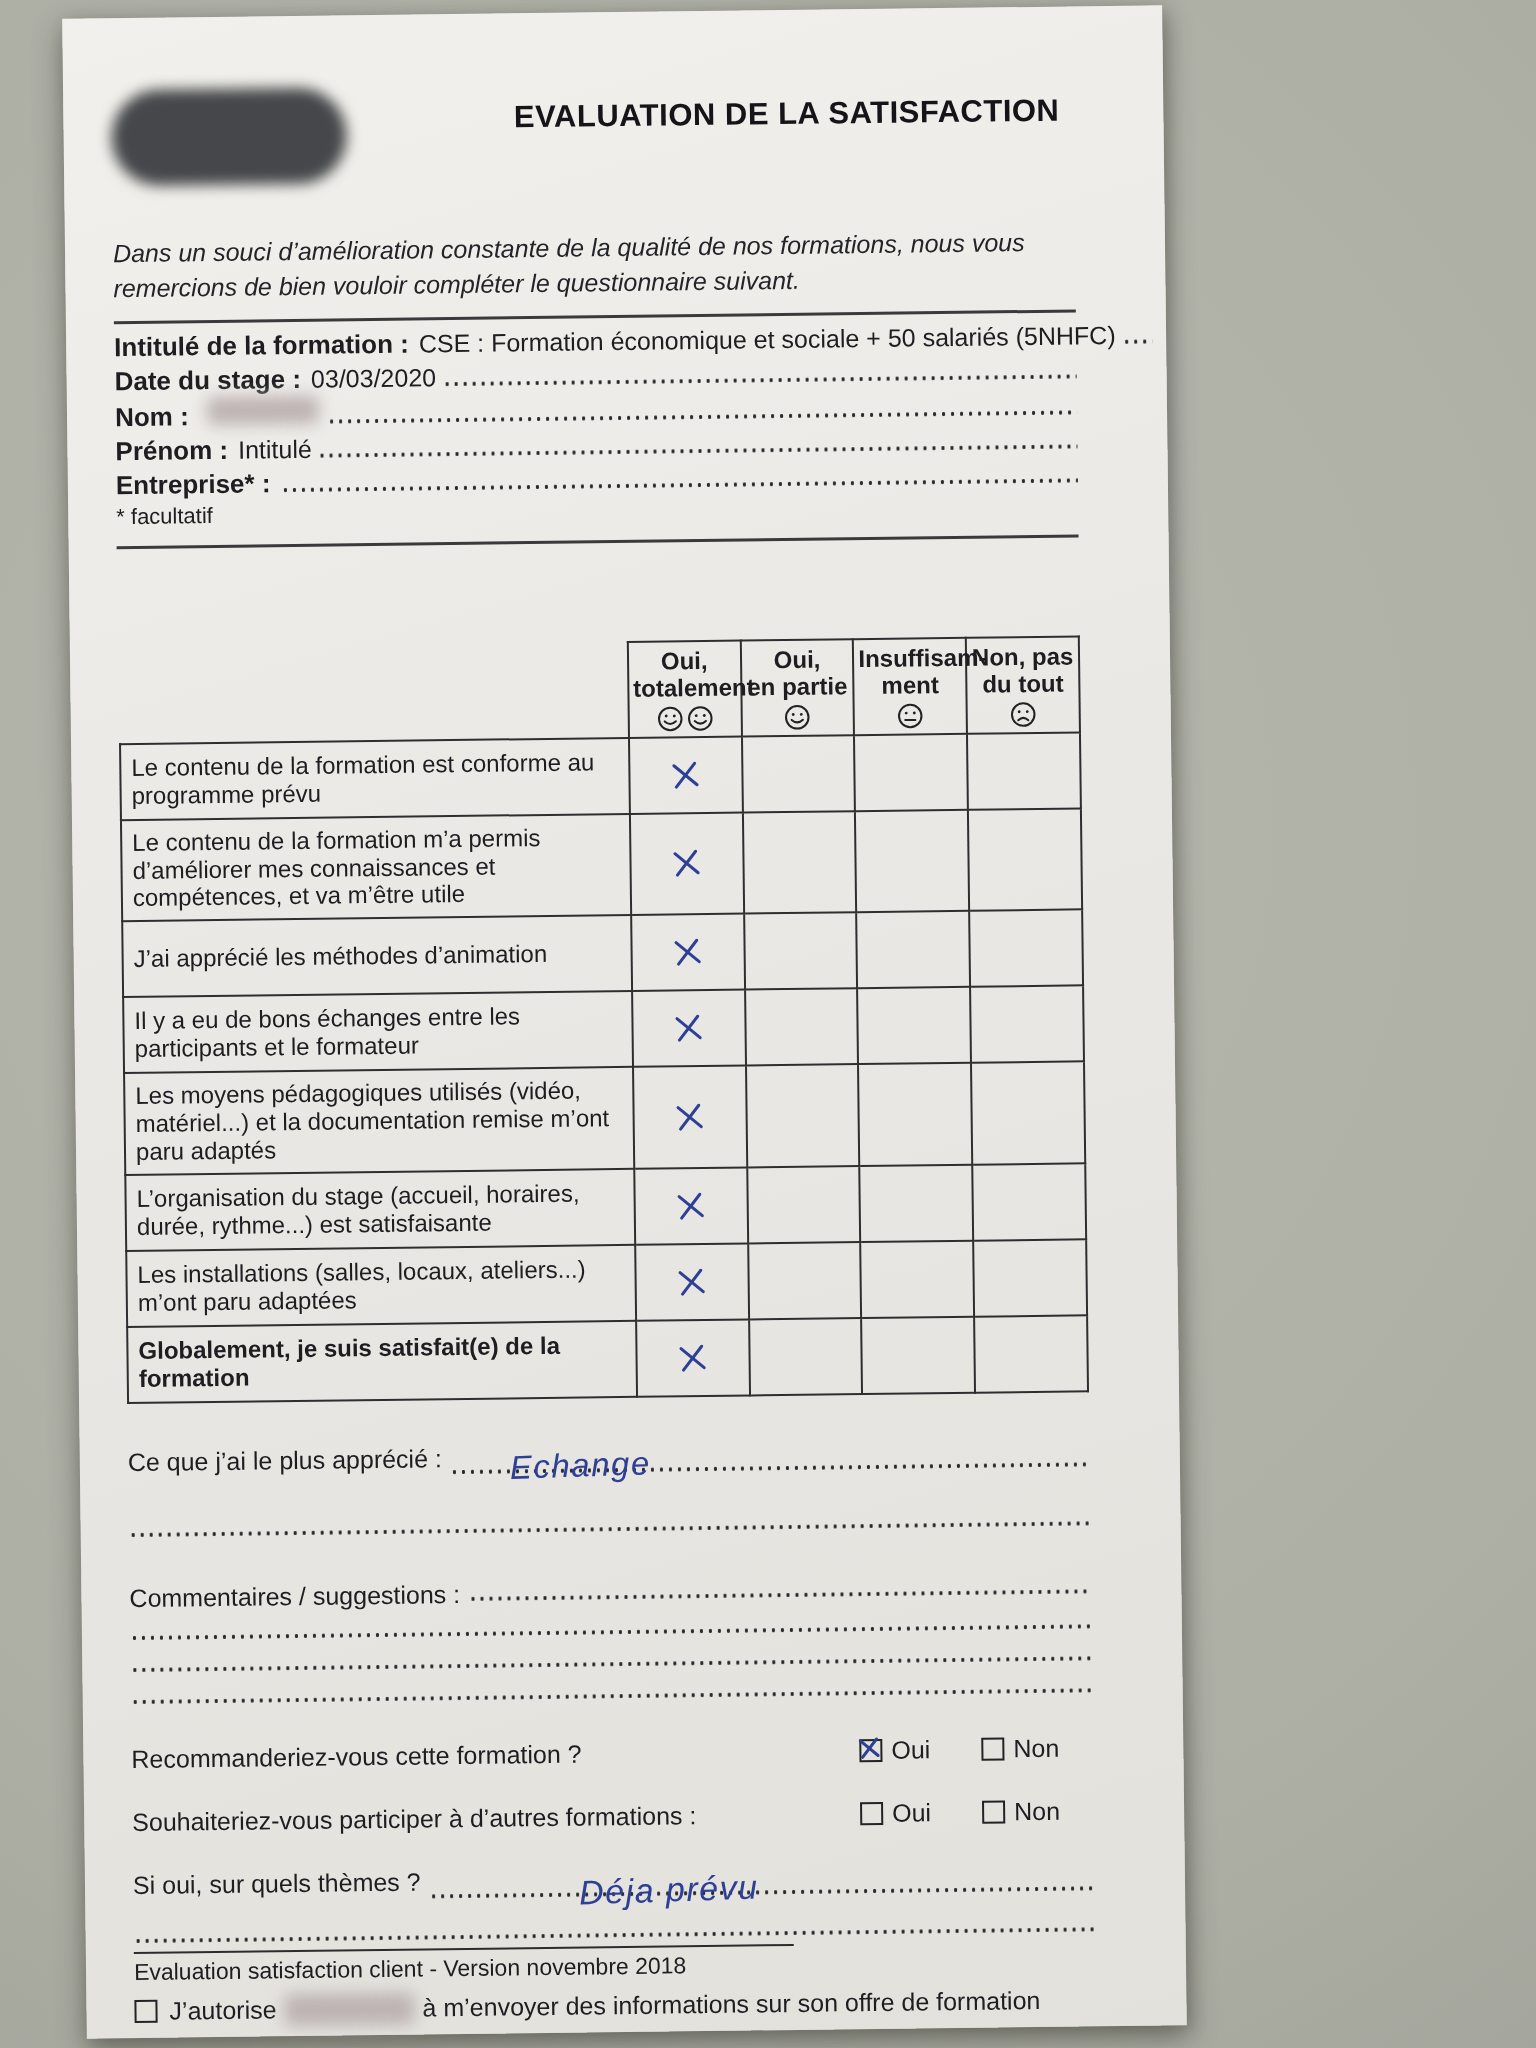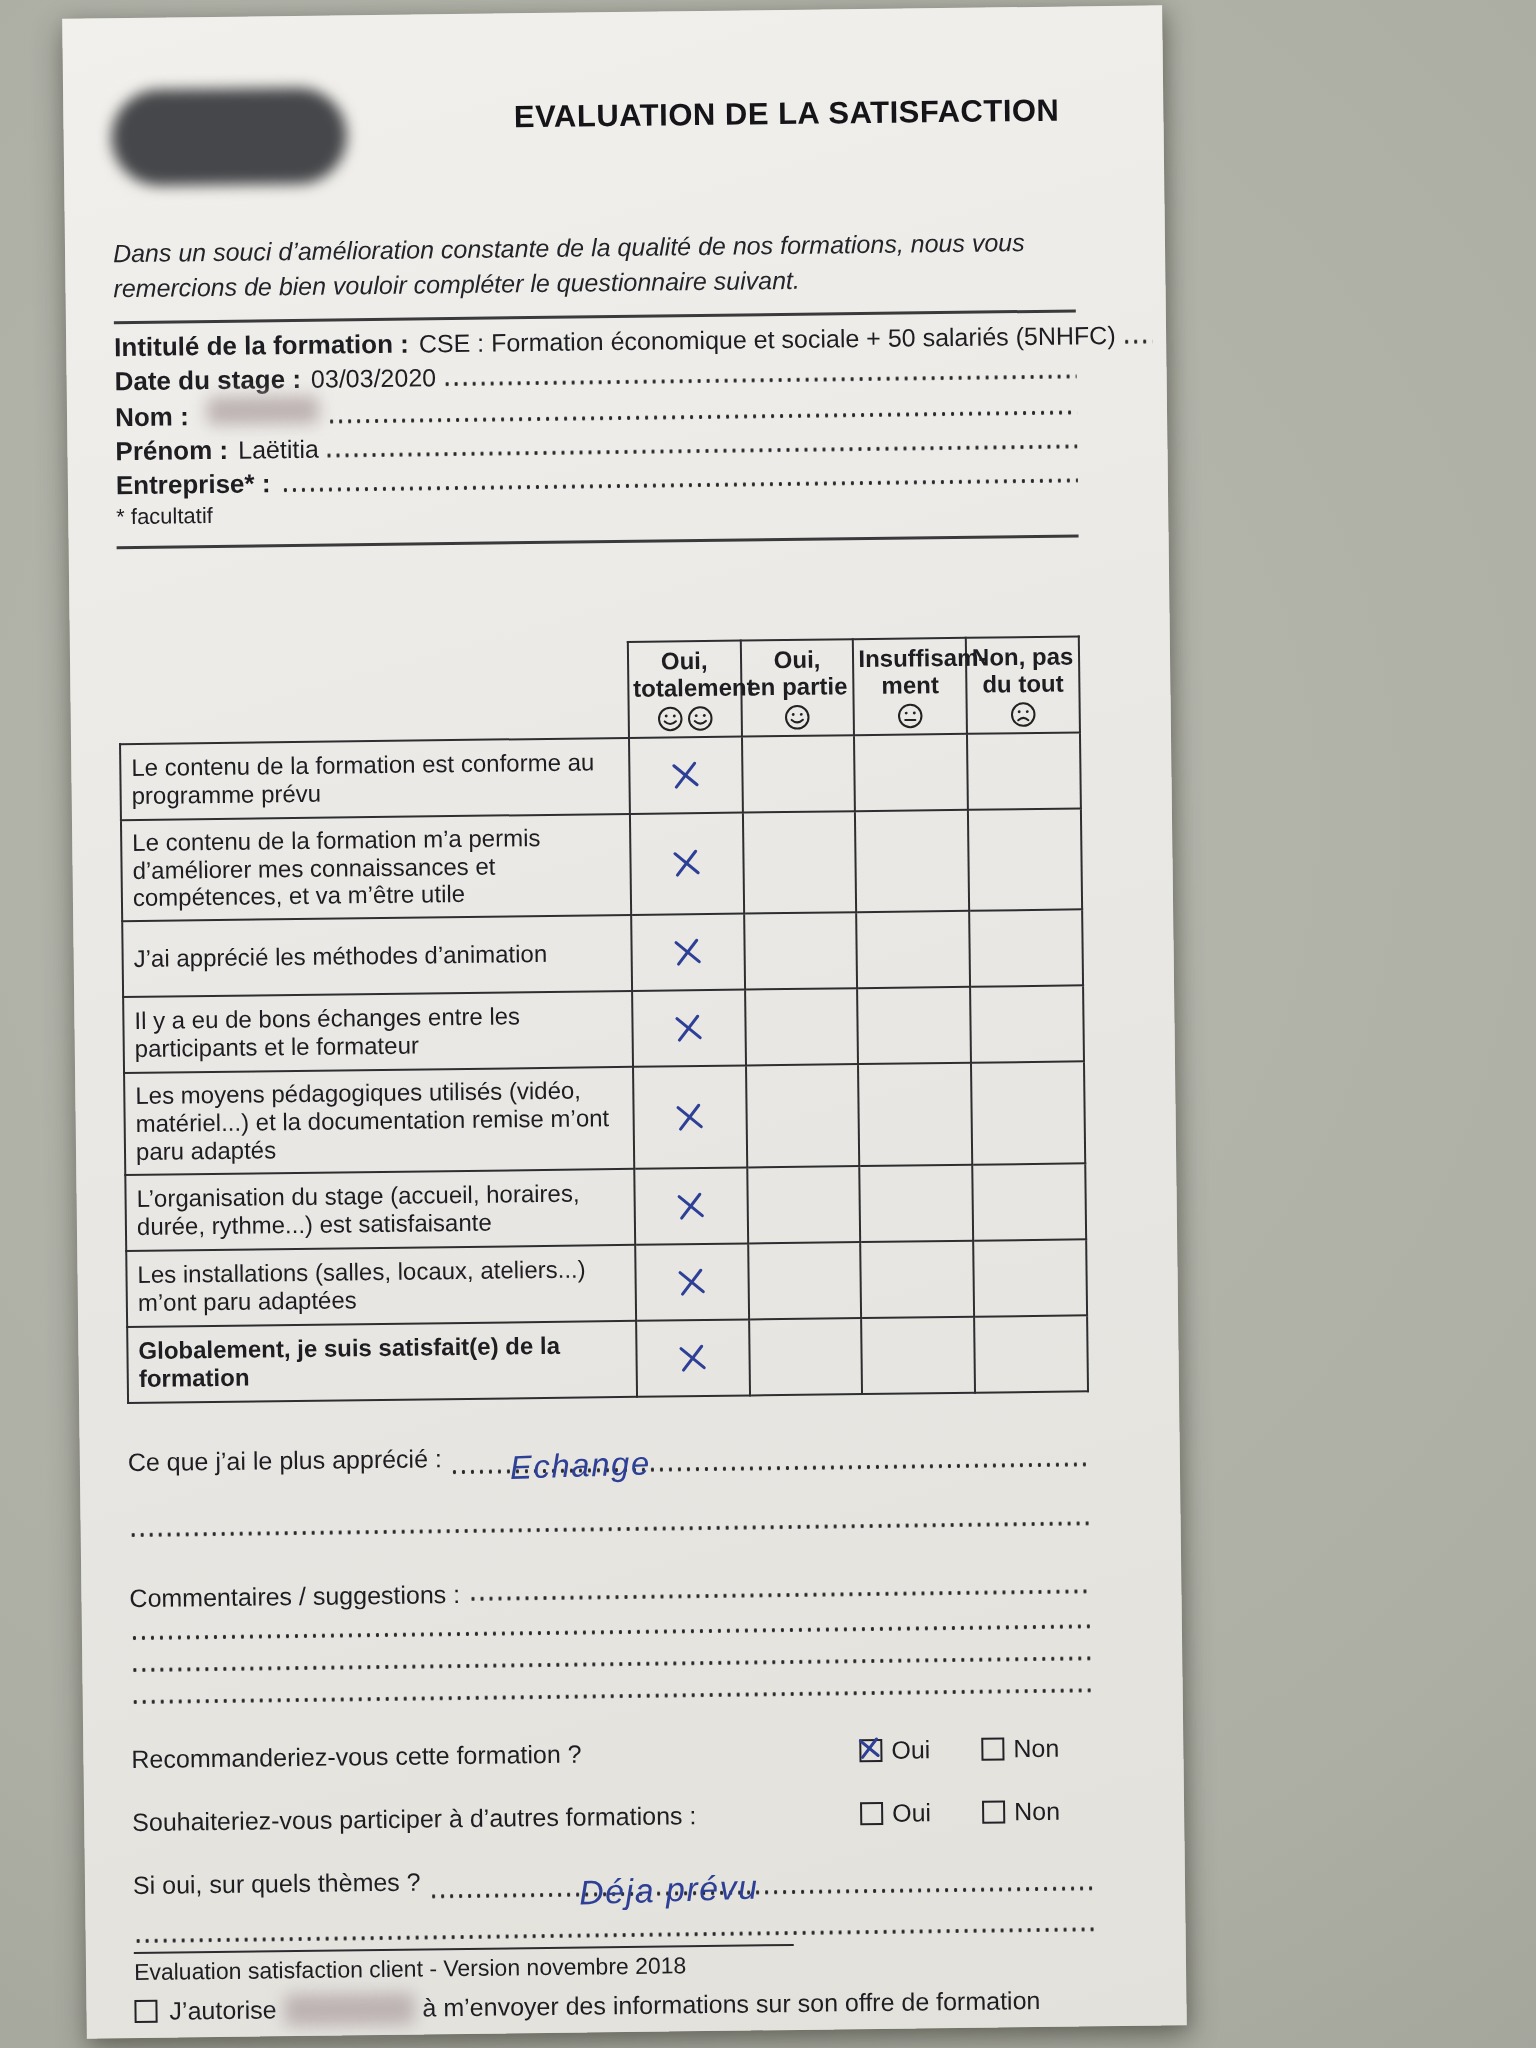"Laëtitia" span.fvalue { text: Laëtitia -> Intitulé }
